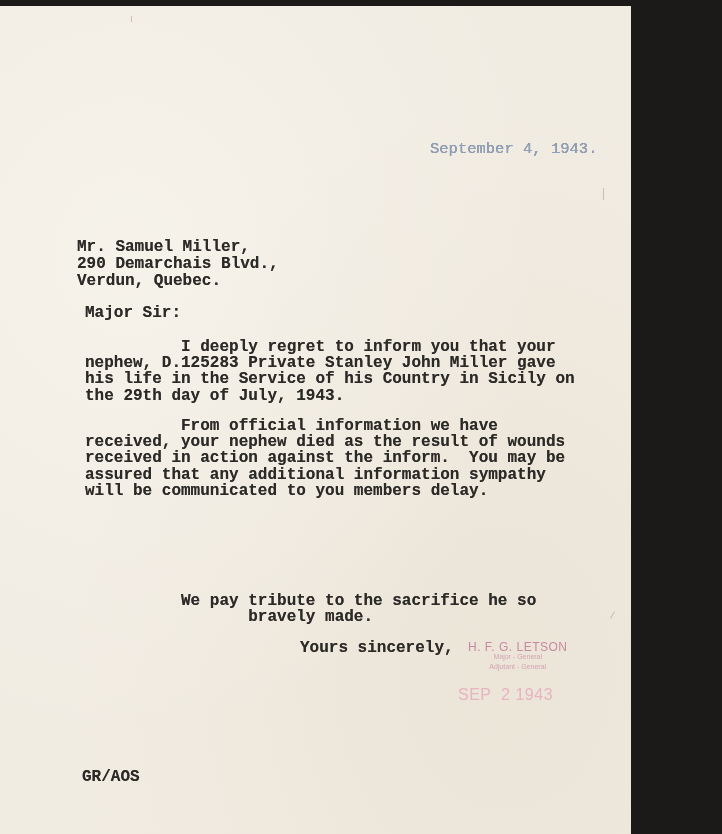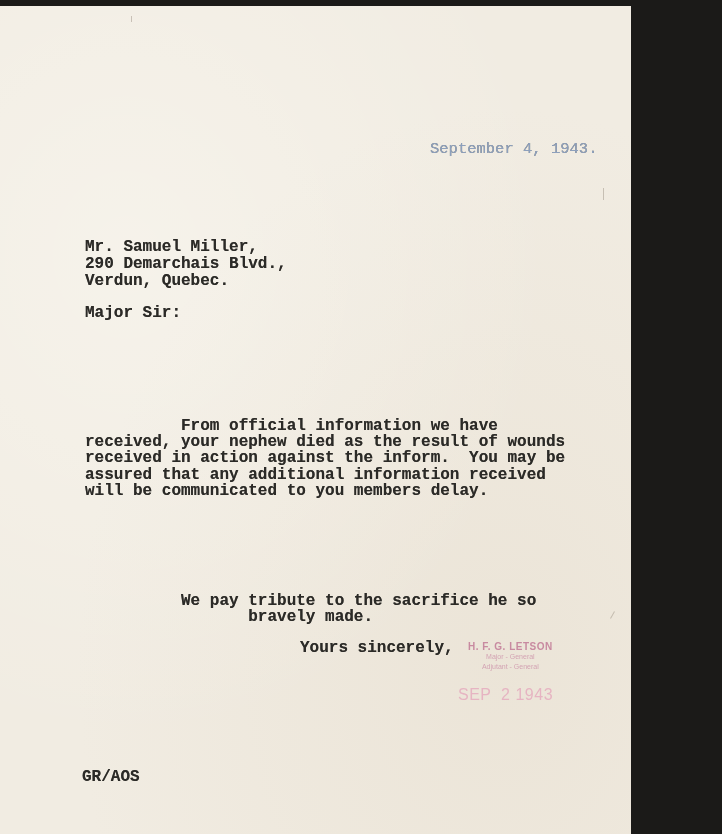"Mr. Samuel Miller, 290 Demarchais" .address { left: 85px -> 77px }
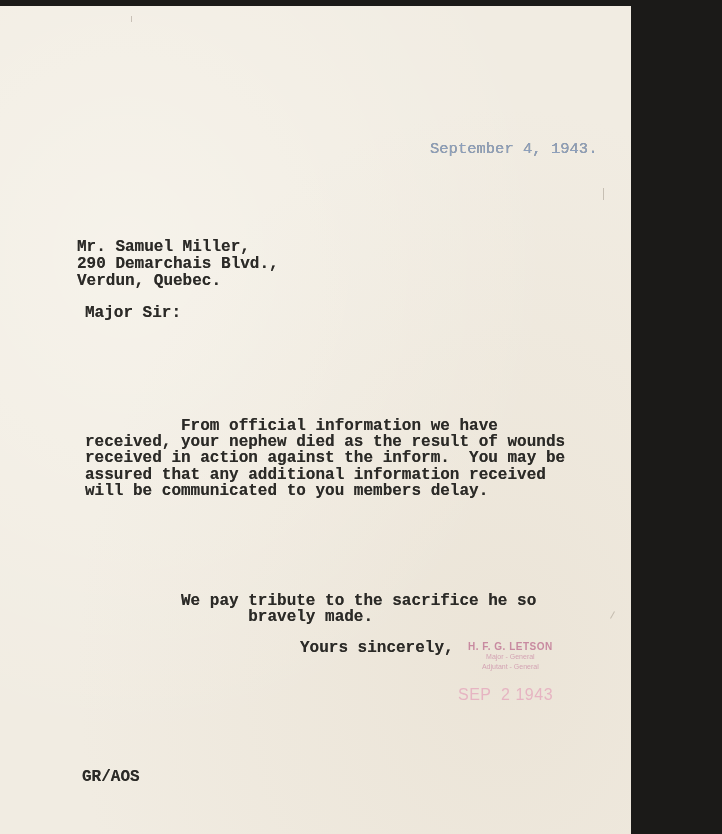"I deeply regret to inform" div.type { html: none -> <div><span> I deeply regret to inform you that your</span> <span>nephew, D.125283 Private Stanley John Miller gave</span> <span>his life in the Service of his Country in Sicily on</span> <span>the 29th day of July, 1943.</span></div> }
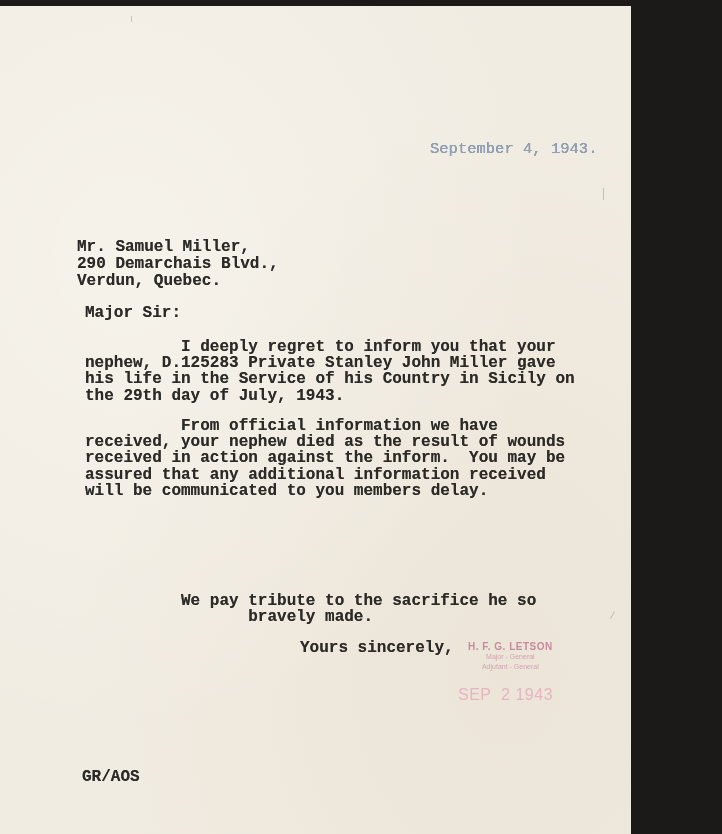"assured that any additional information" span { text: received -> sympathy }
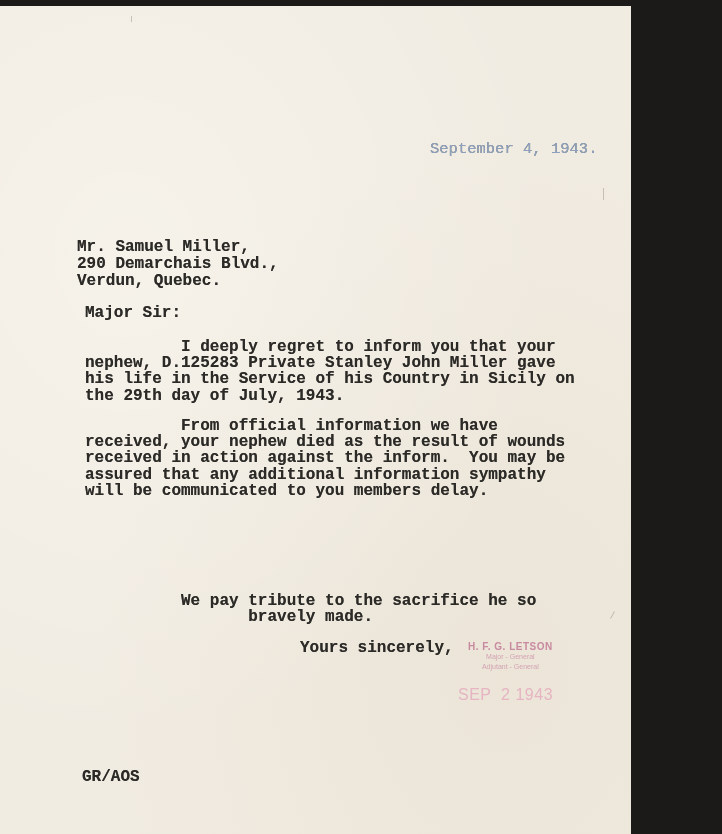"H. F. G. LETSON" .stamp-name .l1 { font-size: 10px -> 12px; font-weight: bold -> normal }
